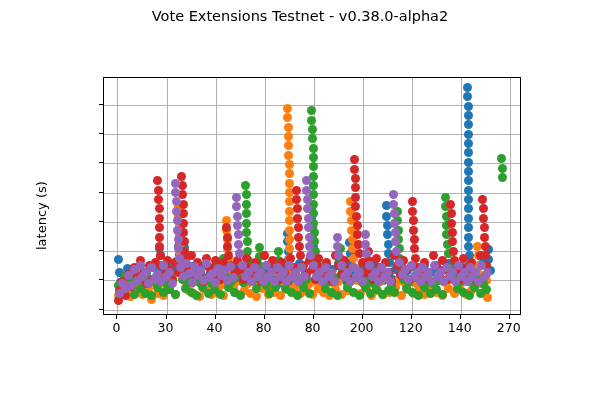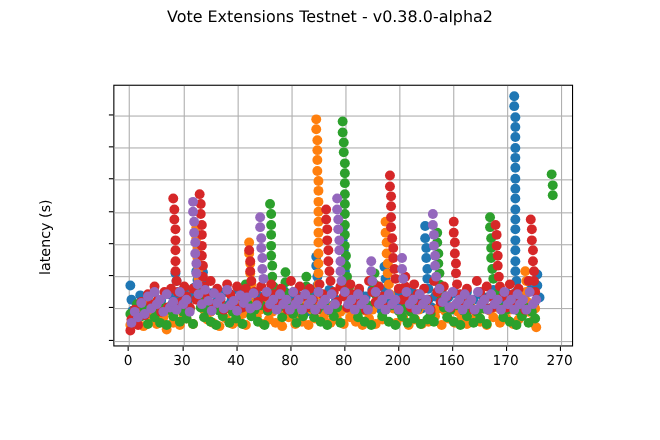"160" div.xticklabel { text: 160 -> 120 }
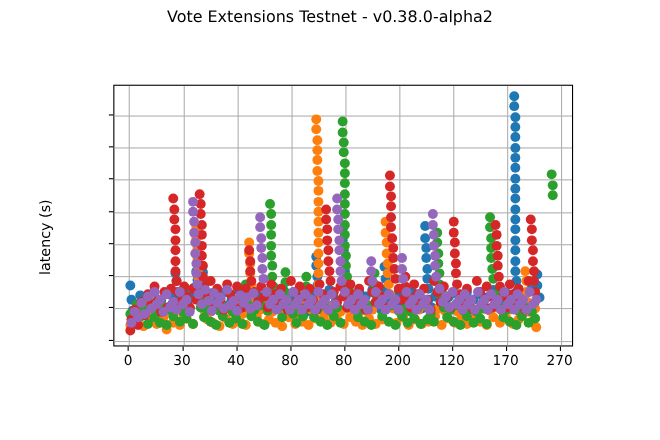"170" div.xticklabel { text: 170 -> 140 }
